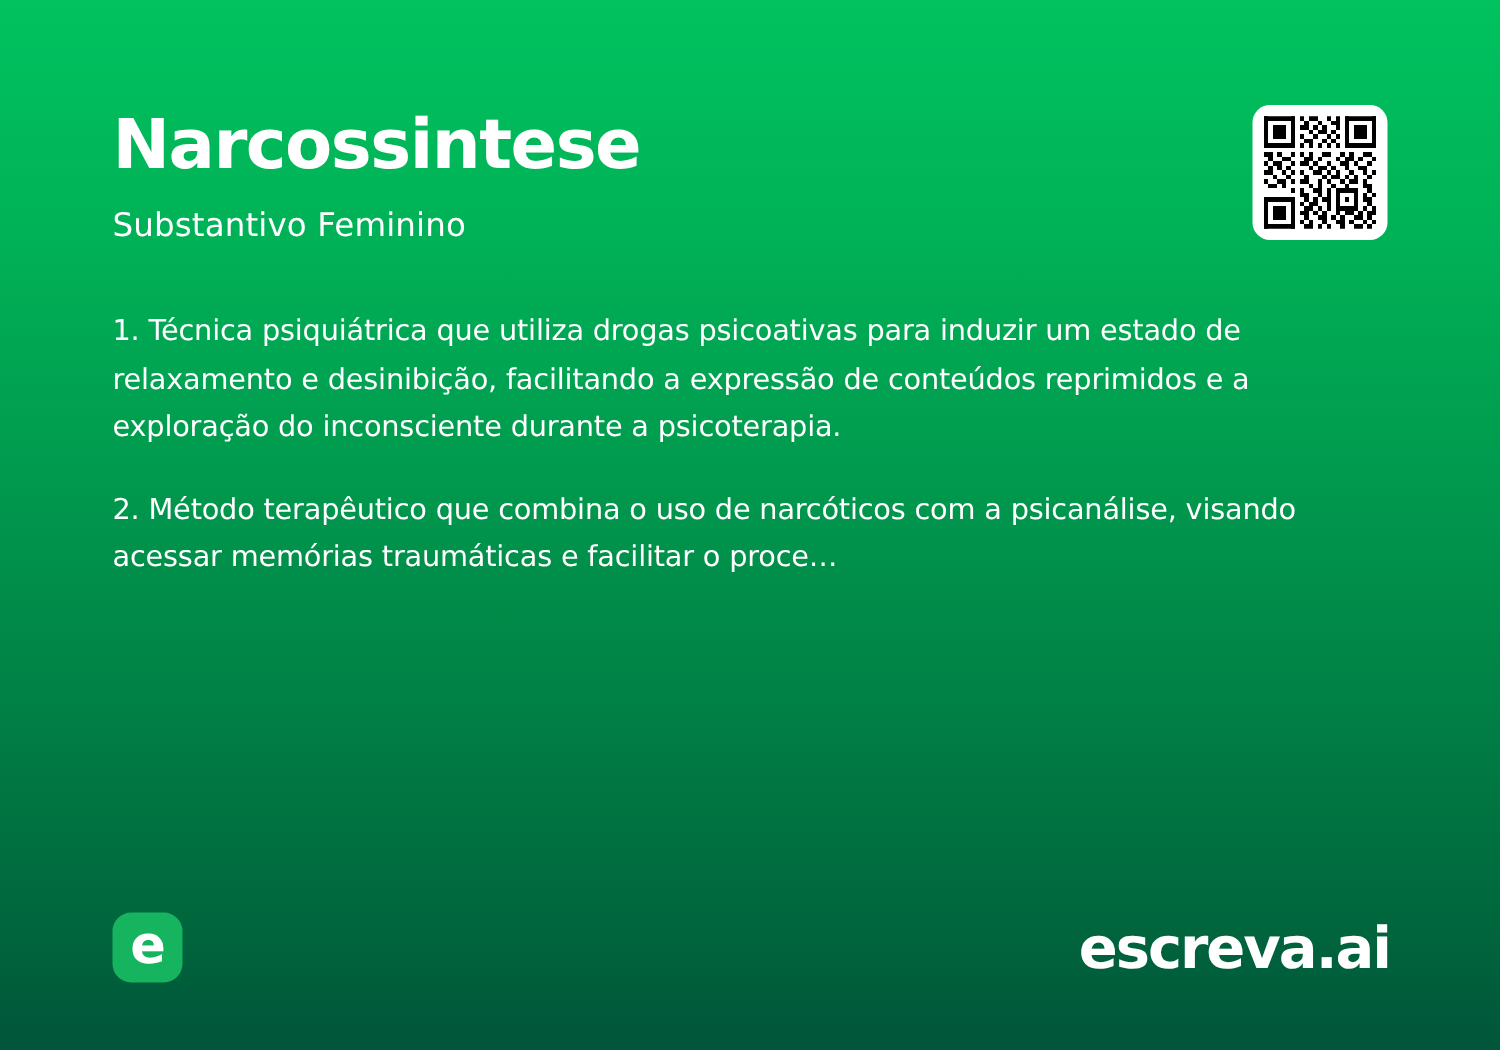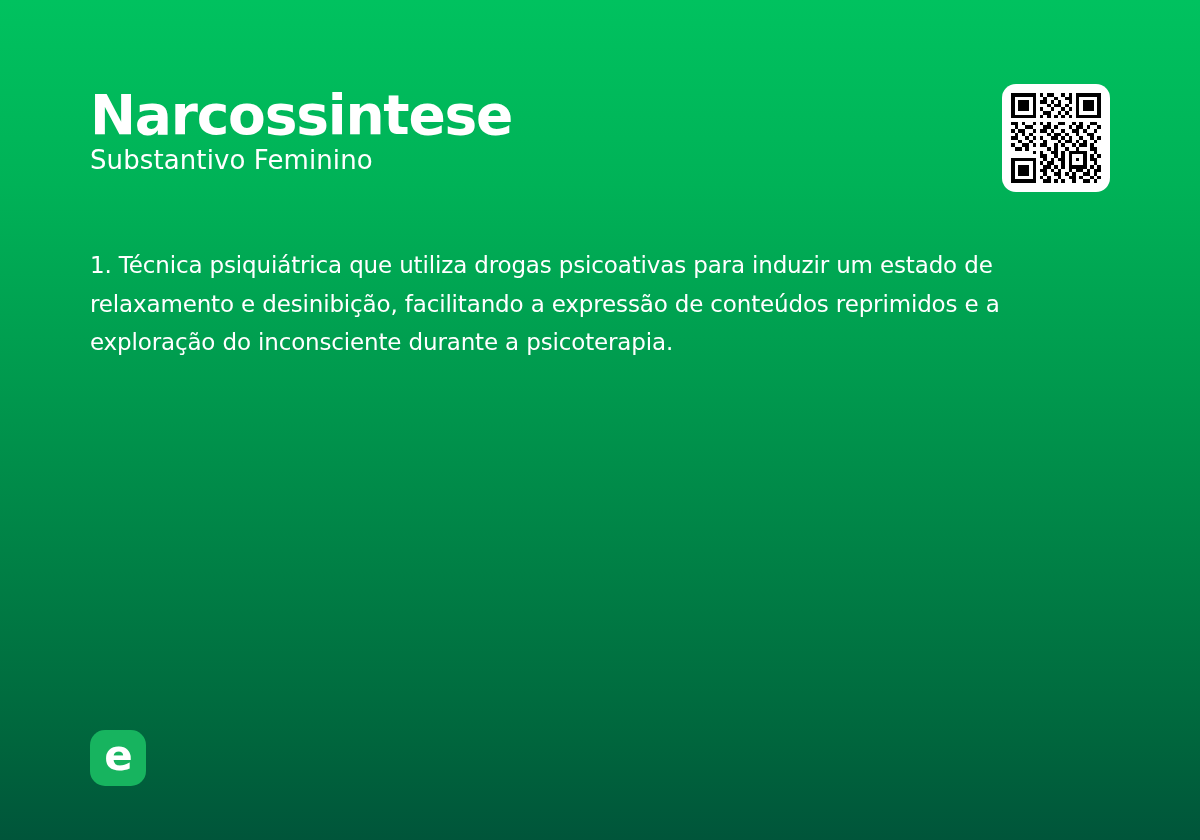"Substantivo Feminino" .word-class { margin-top: 0 -> 21px }
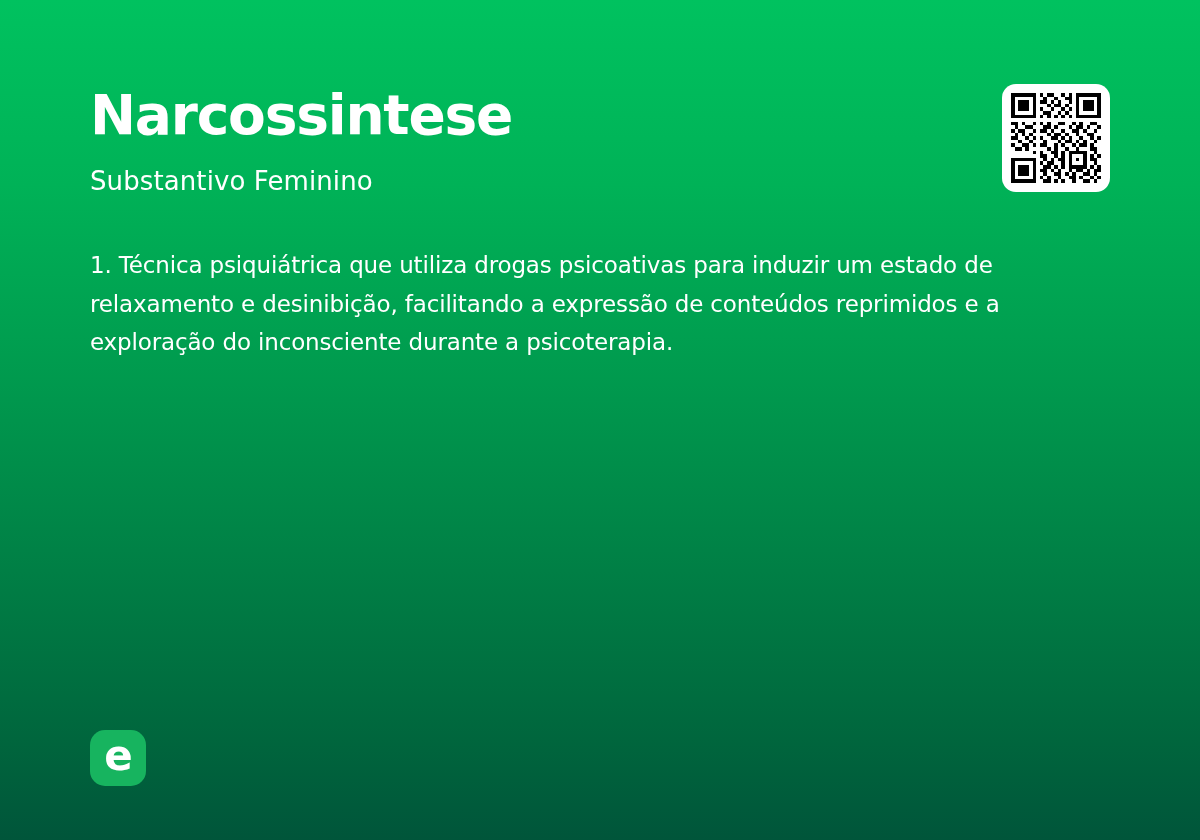"2. Método terapêutico que combina" p.definition { html: none -> <p>2. Método terapêutico que combina o uso de narcóticos com a psicanálise, visando acessar memórias traumáticas e facilitar o proce…</p> }
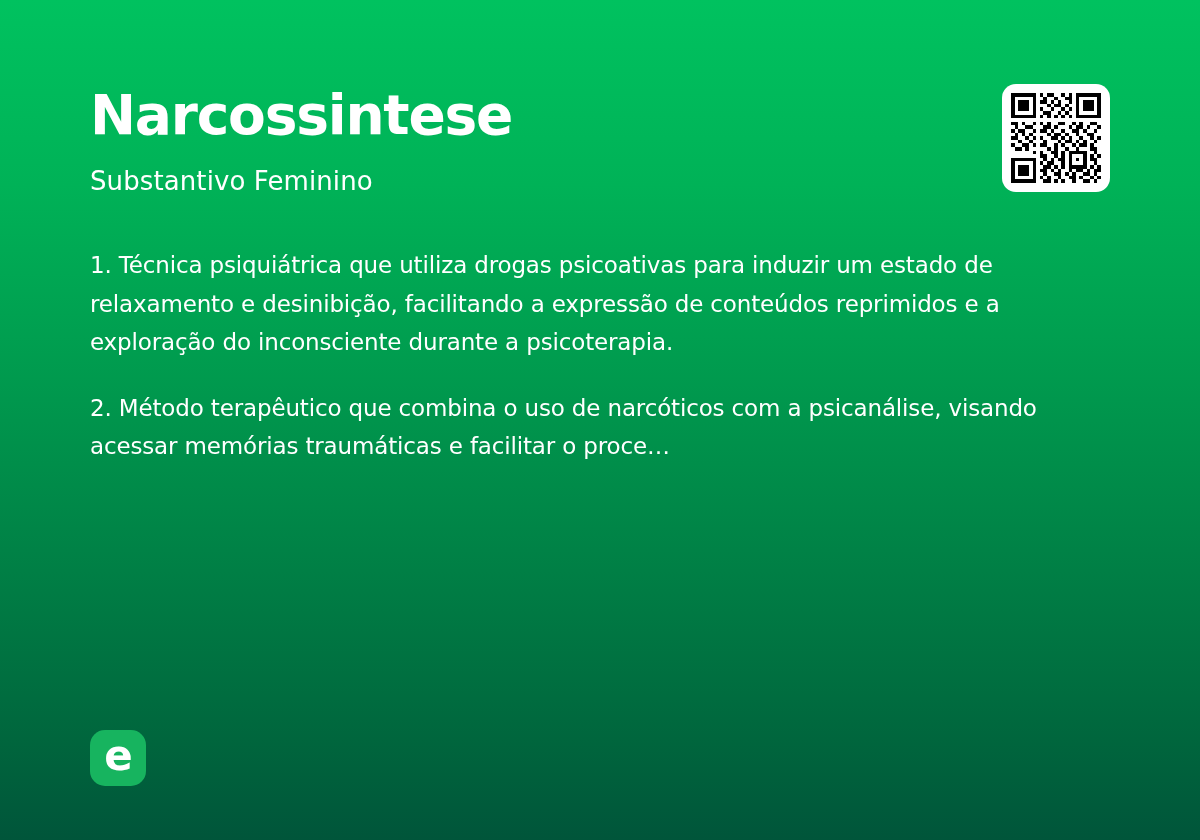"escreva.ai" div.brand-wordmark { html: none -> <div>escreva.ai</div> }
